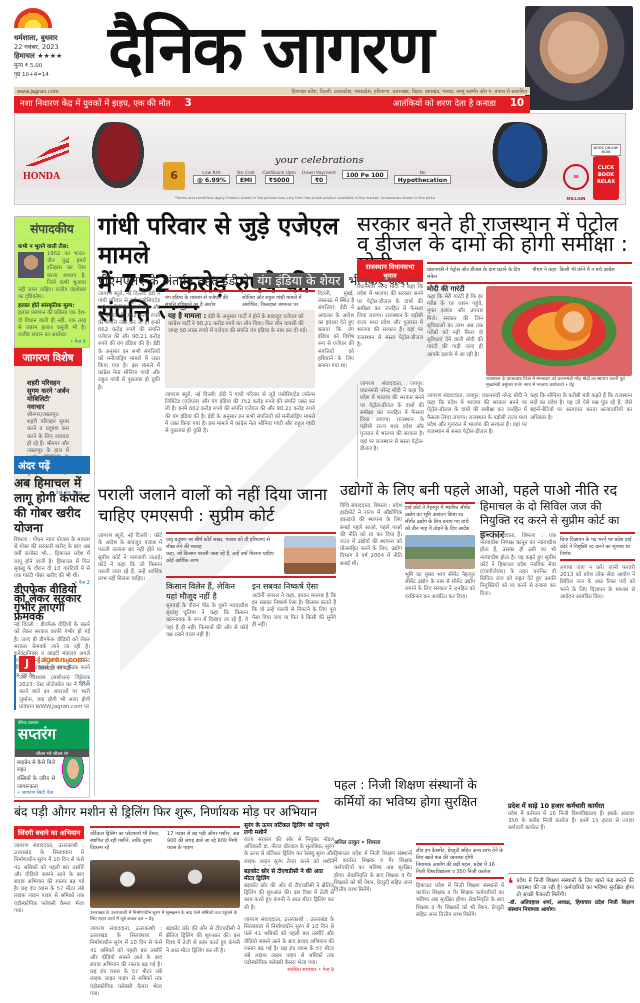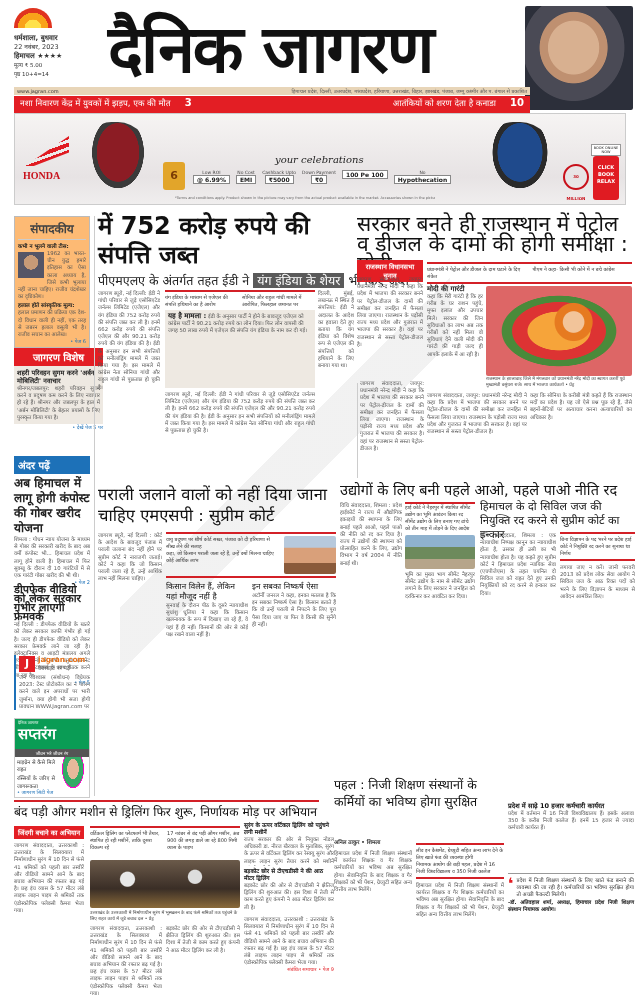"संपादकीय" .sidebar-box { background: #fdba74 -> #bef264 }
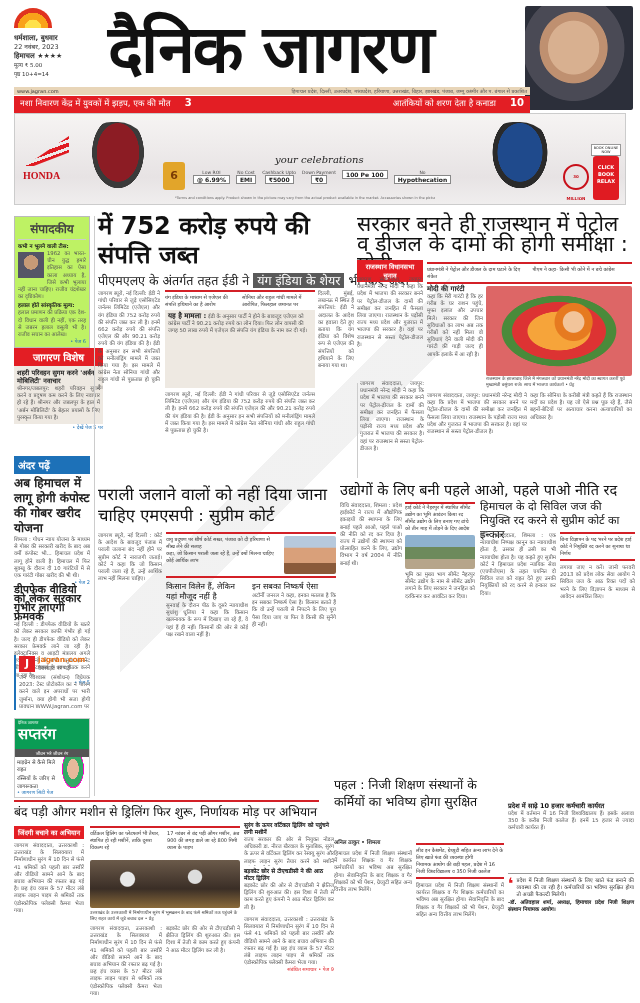"गांधी परिवार से जुड़े एजेएल" div { html: none -> <div>गांधी परिवार से जुड़े एजेएल मामले</div> }
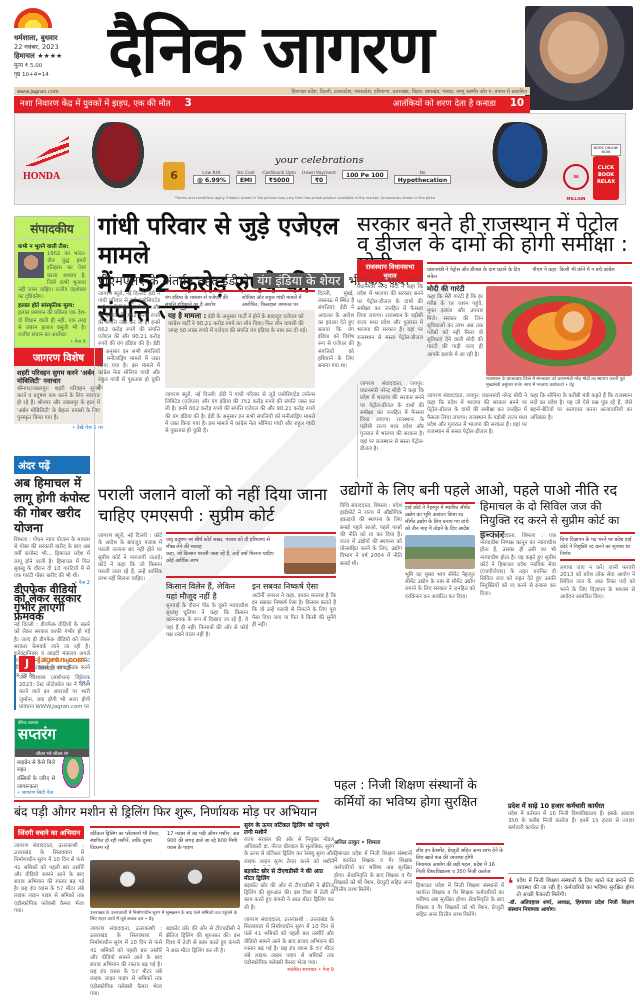"जागरण विशेष" div.abs { width: 89px -> 68px }
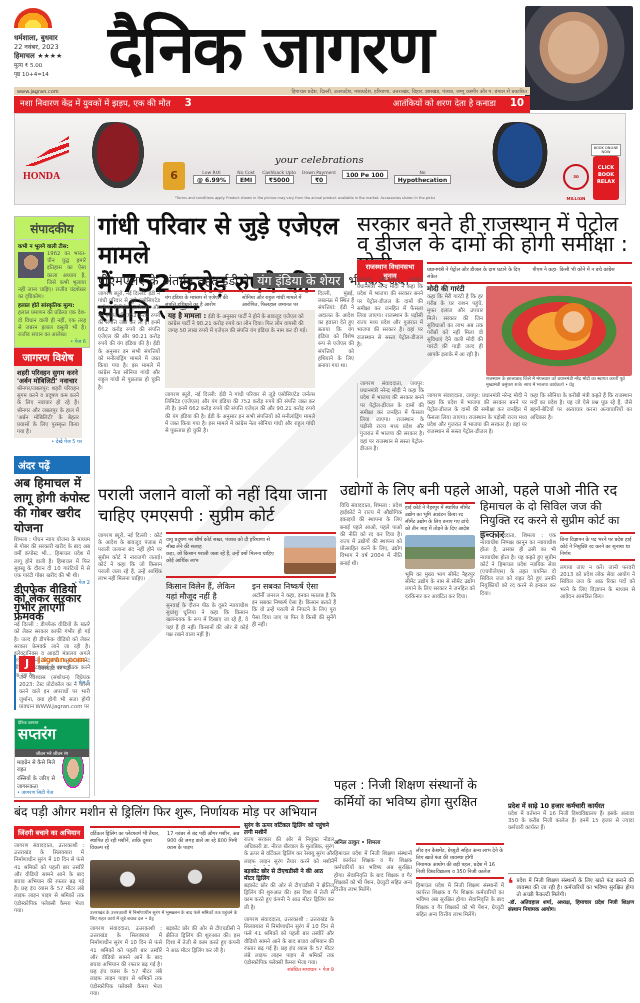"शहरी परिवहन सुगम करने 'अर्बन" div.gray-box { padding: 3px -> 13px }
